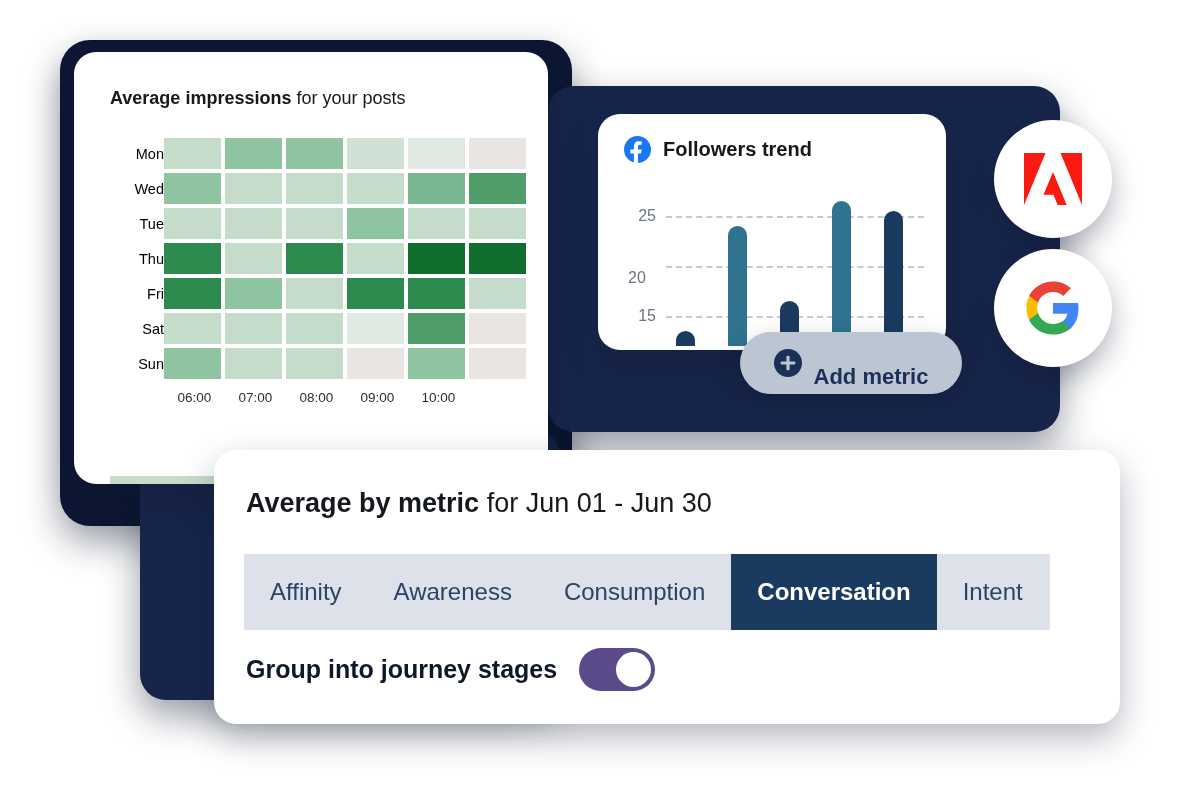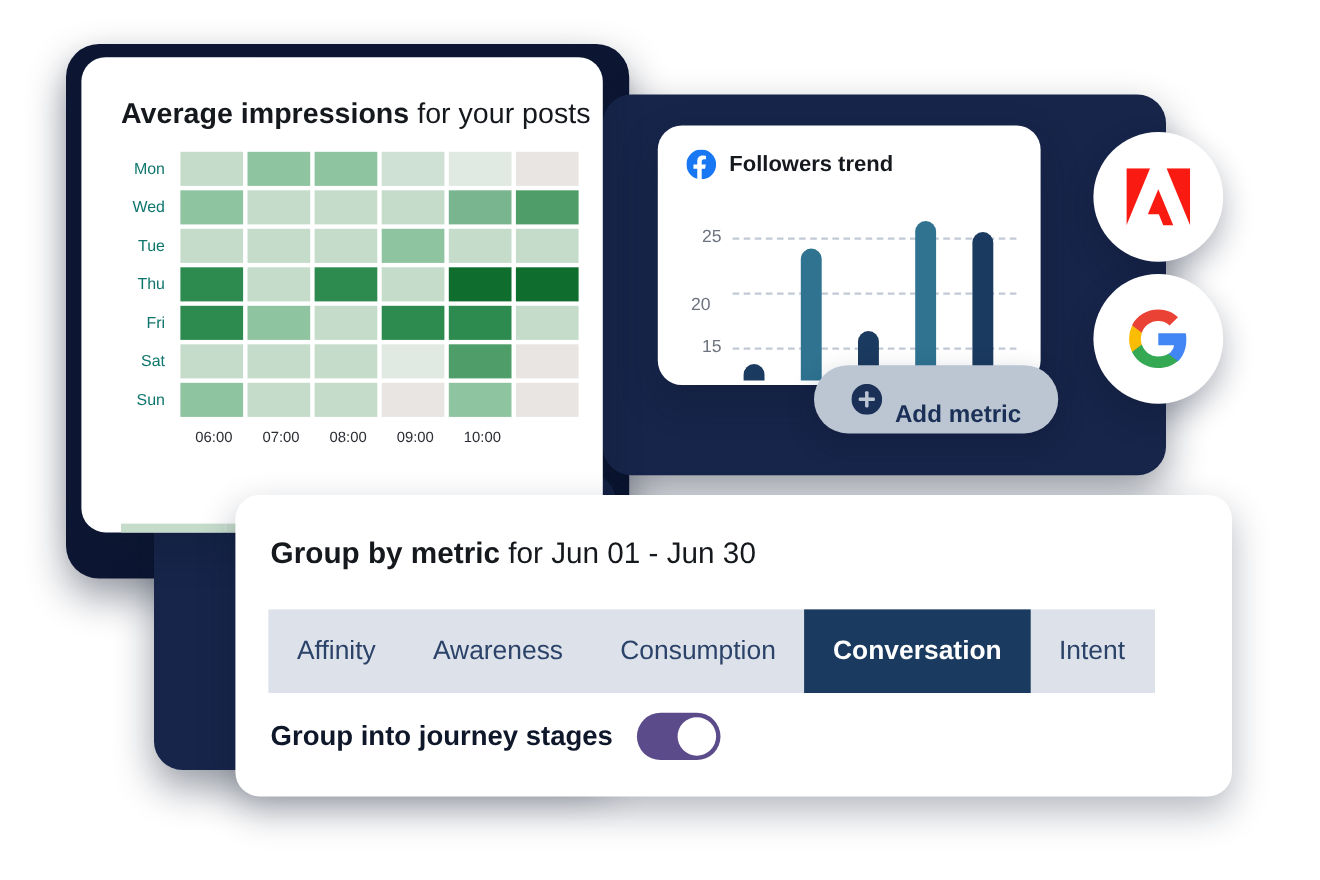"Average impressions for your posts" #heatmap-title { font-size: 26px -> 18px }
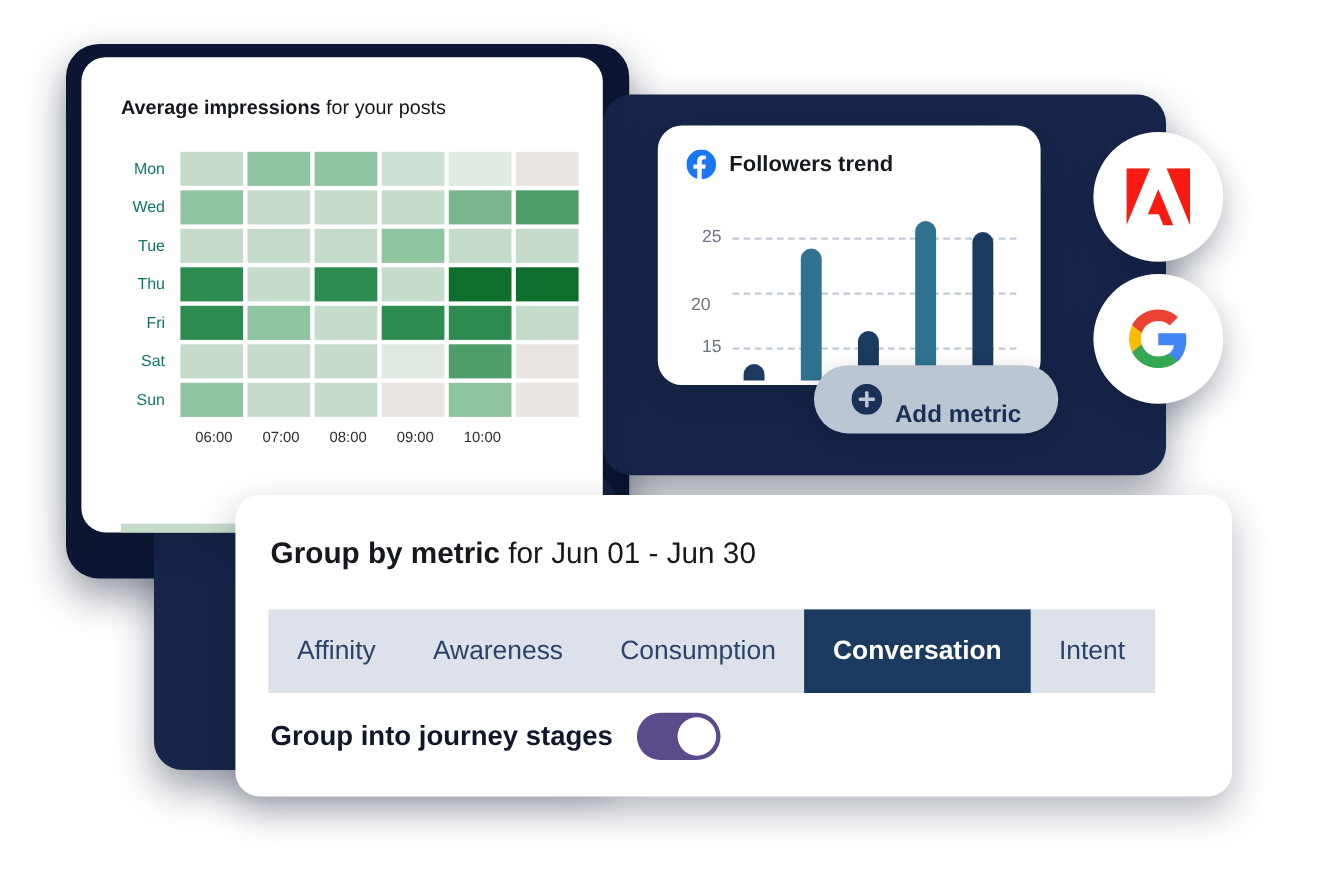"Mon" .hm-daylabel { color: #0f766e -> #000000; padding-right: 14px -> none }
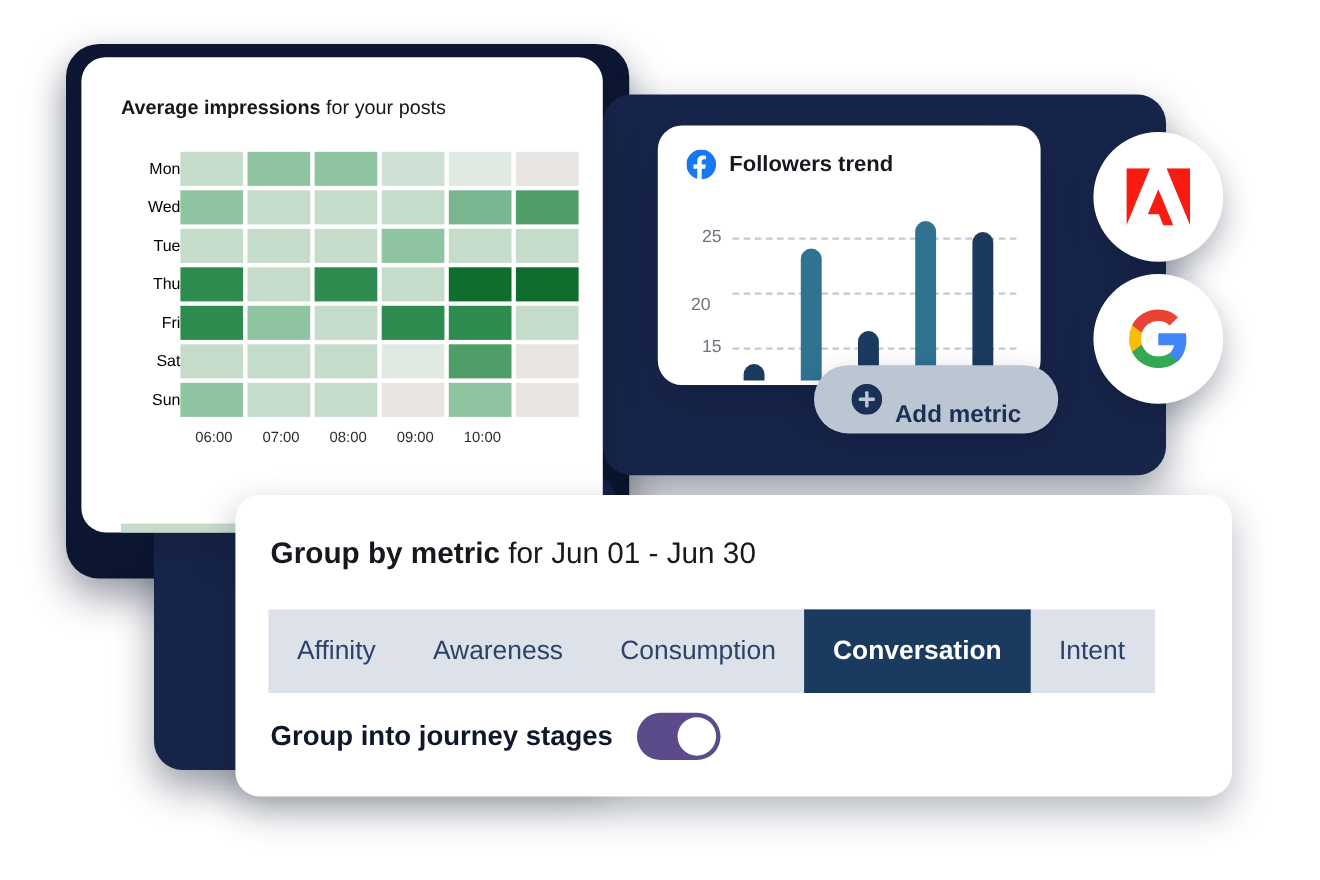"Group by metric" span.b { text: Group -> Average }
